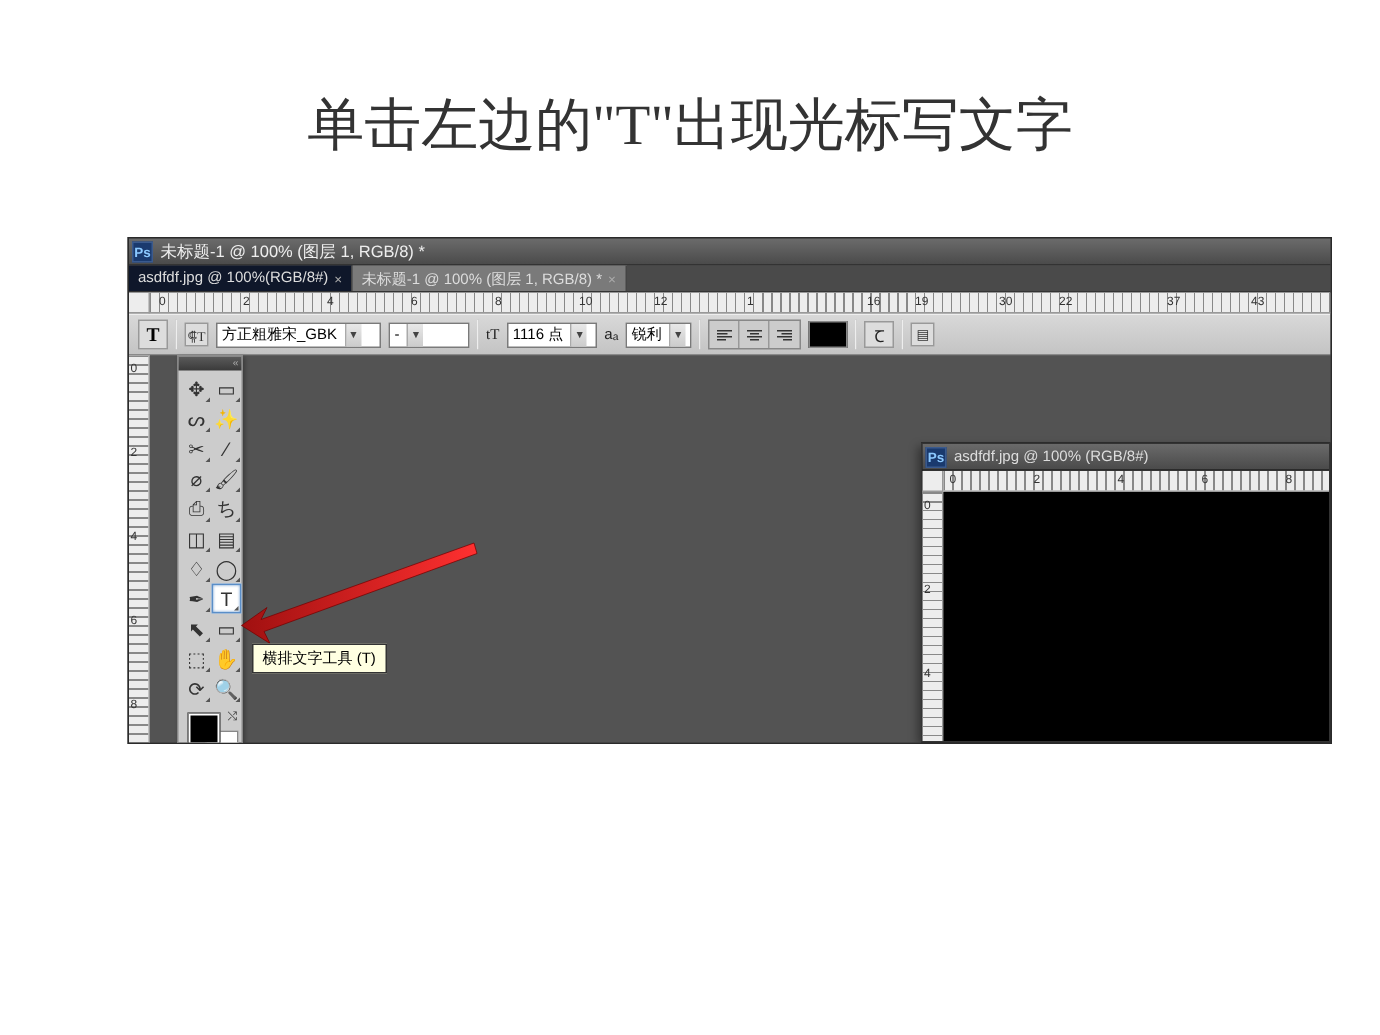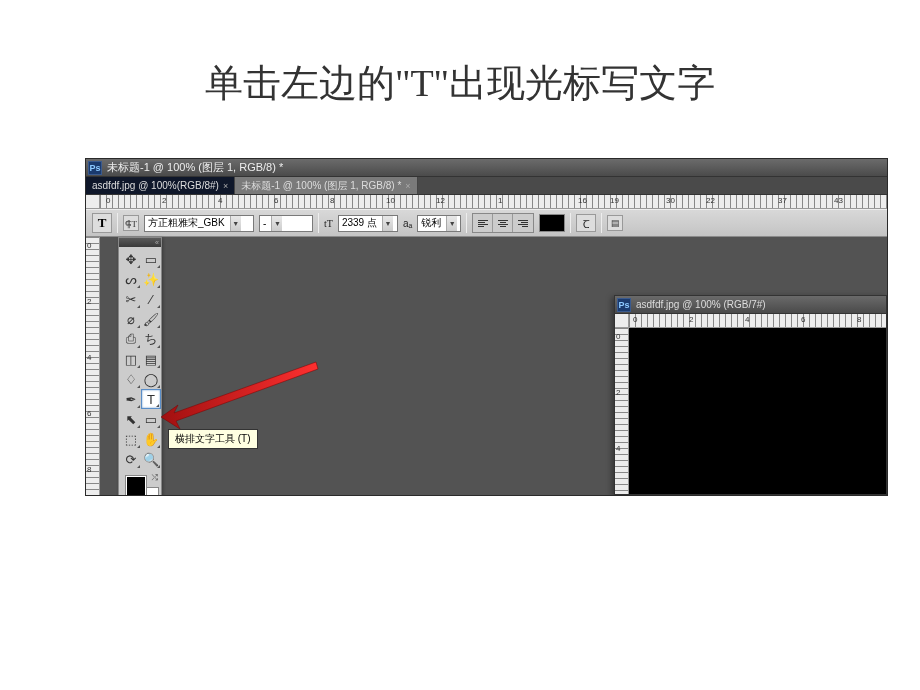"2339 点" span { text: 2339 -> 1116 }
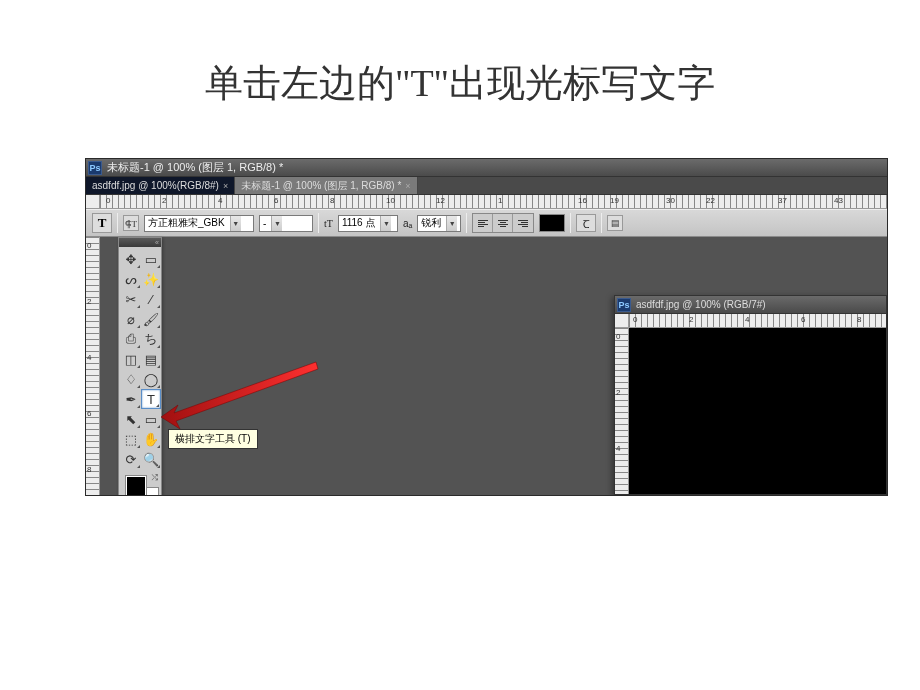"asdfdf.jpg @ 100% (RGB/7#)" span { text: RGB/7 -> RGB/8 }
